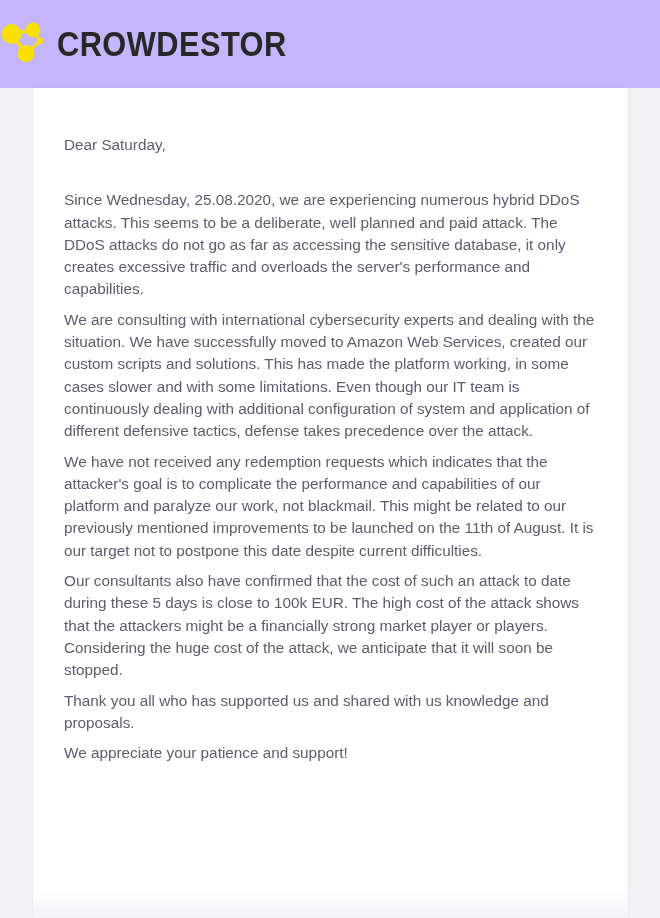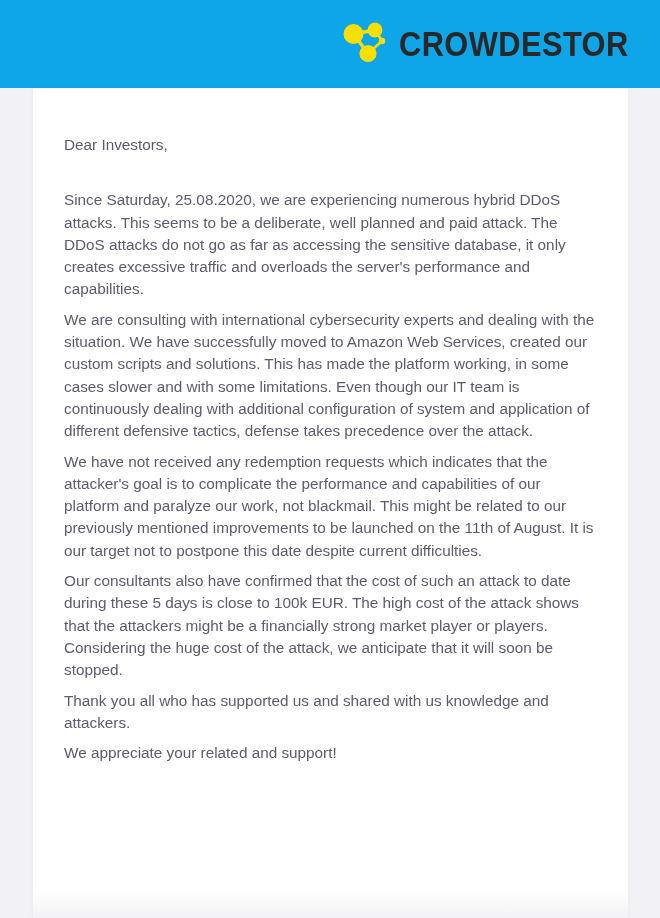"CROWDESTOR" .header { background: #0ea5e9 -> #c4b5fd; justify-content: flex-end -> flex-start }
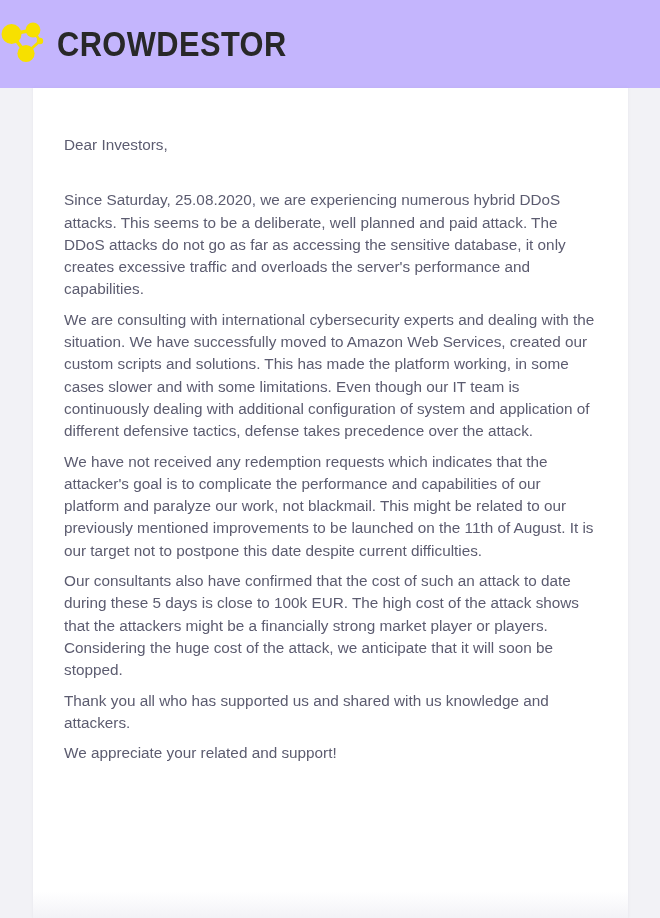"Dear Investors," p.greeting { text: Investors -> Saturday }
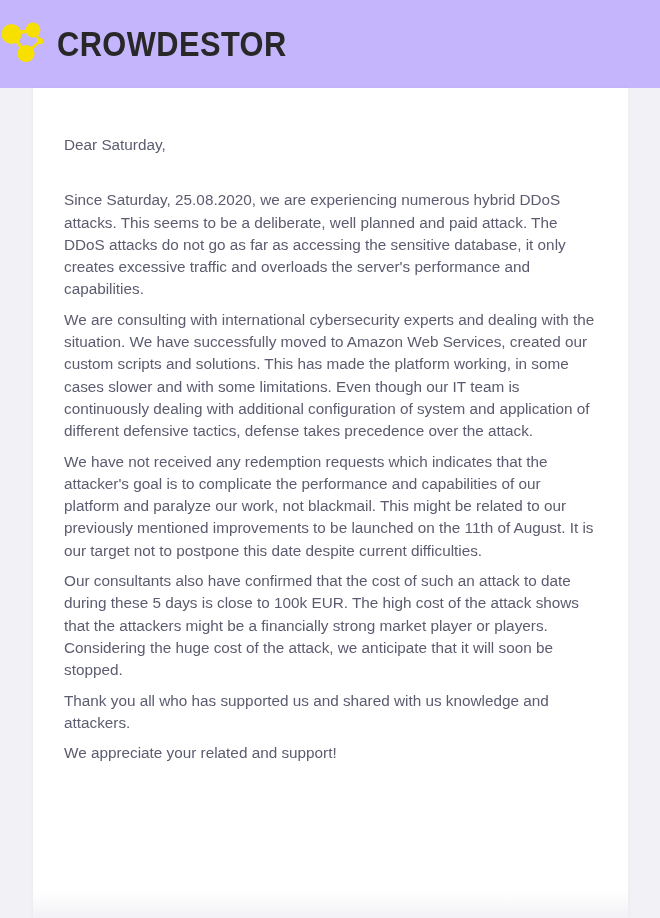"Since Saturday, 25.08.2020, we are" p.para { text: Saturday -> Wednesday }
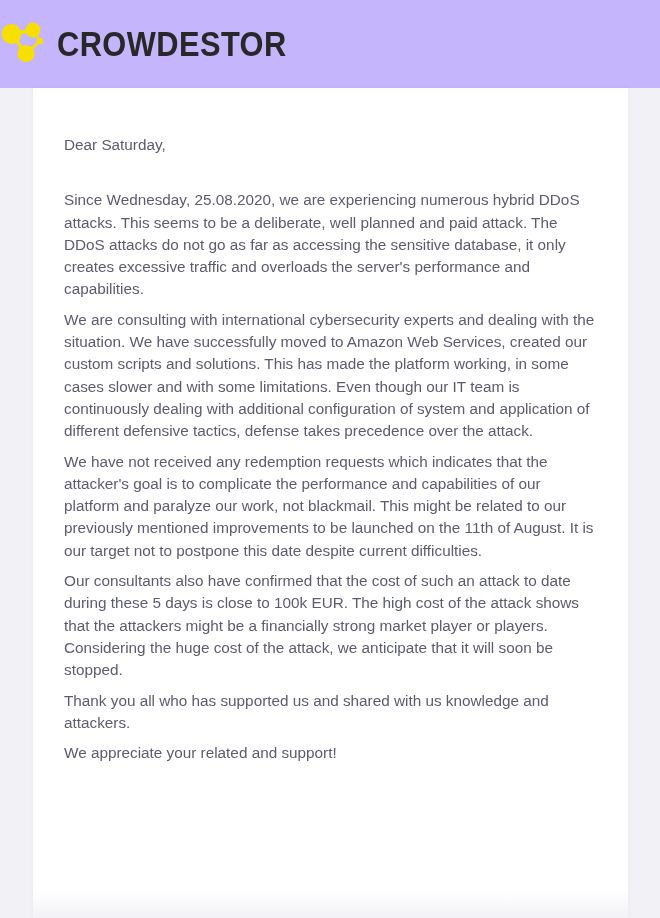"Thank you all who has" p.para { text: attackers -> proposals }
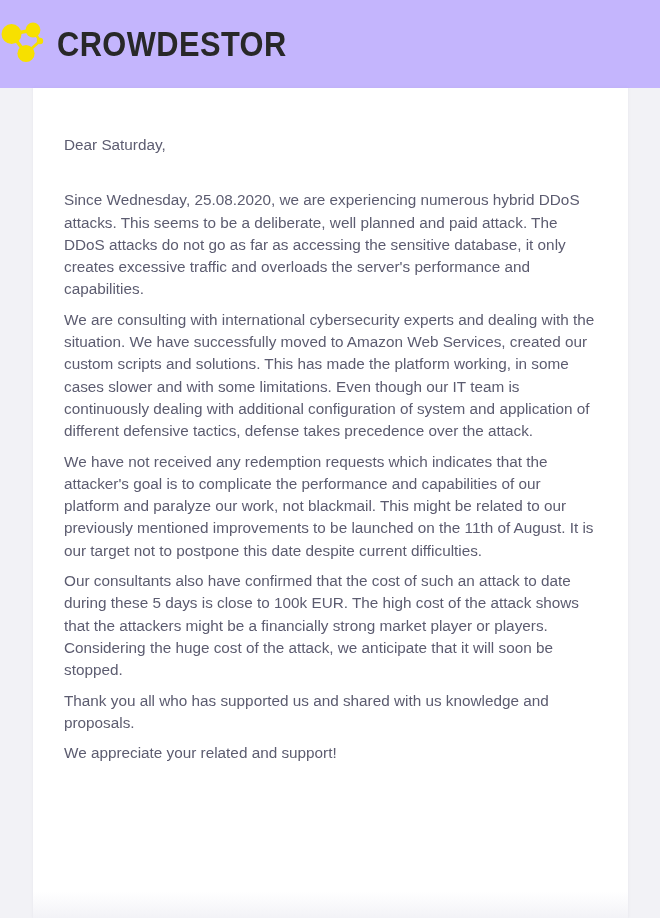"We appreciate your related and" p.para { text: related -> patience }
